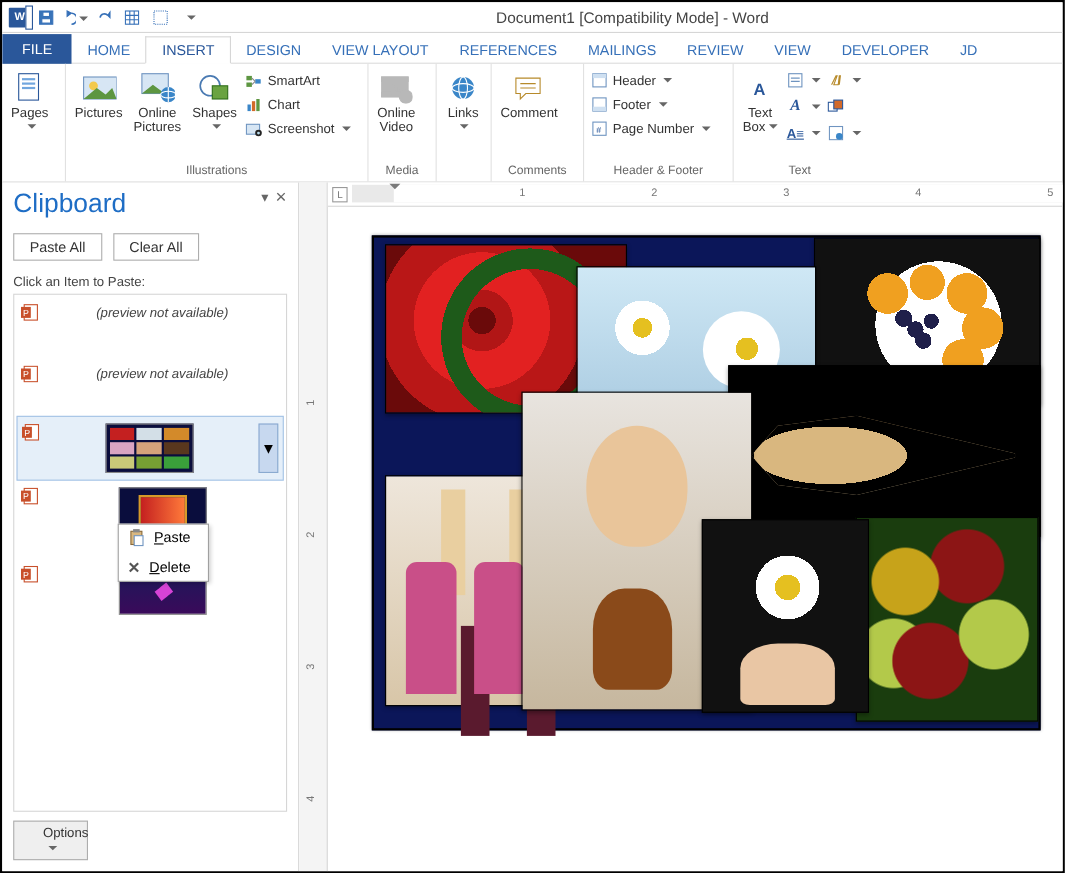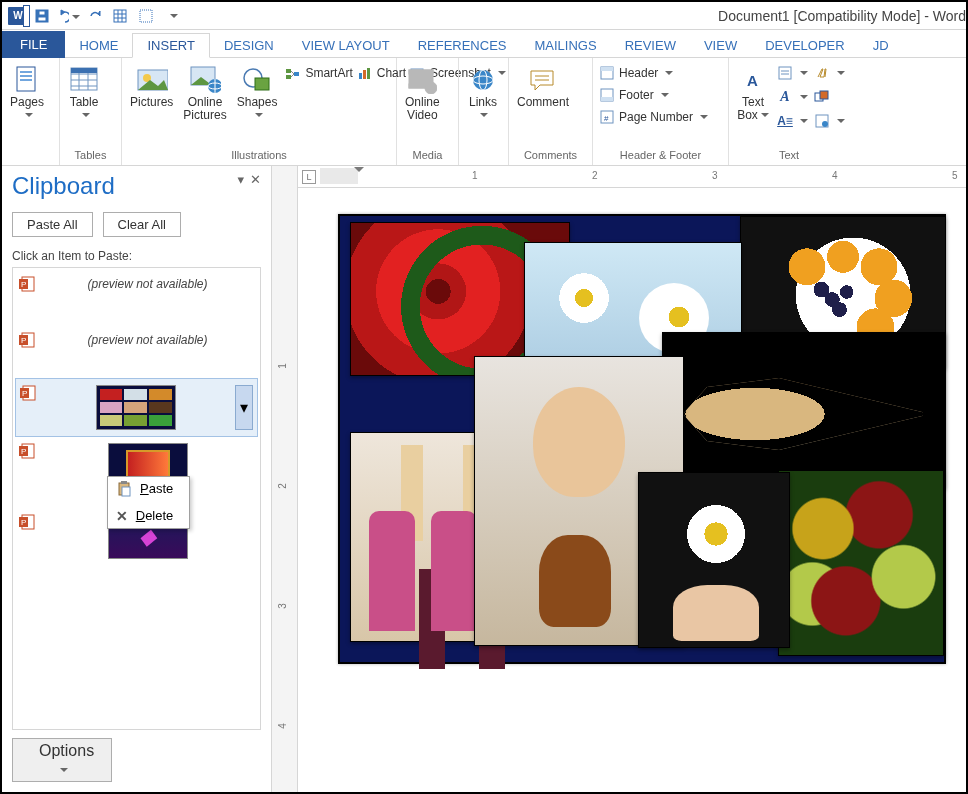"Document1 [Compatibility Mode] - Word" .title { text-align: right -> center }
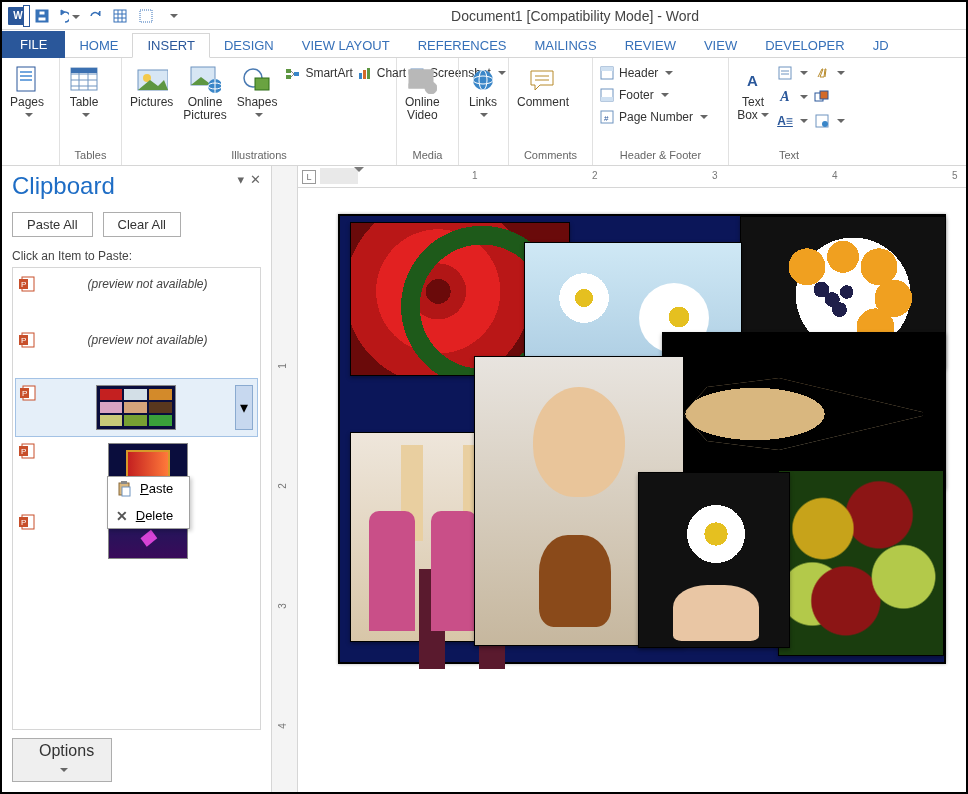"SmartArt" div { flex-direction: none -> column }
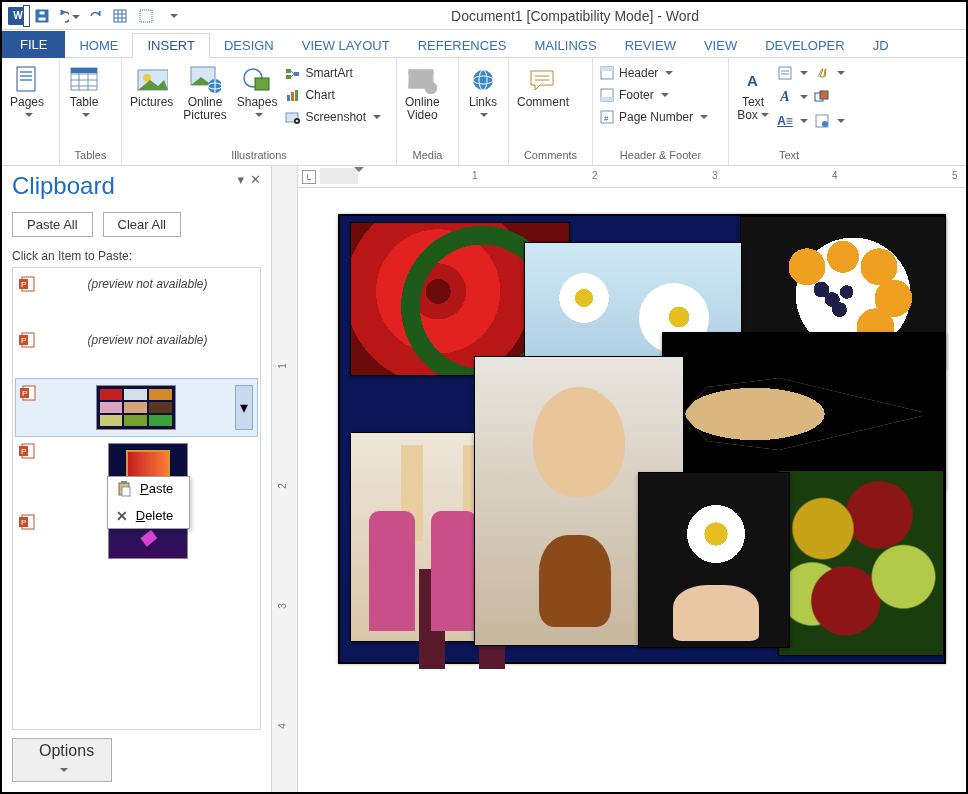"Table" div.group { html: <div> <div> <div> <div> <svg> <rect></rect> <line></line> <line></line> <line></line> <line></line> <line></line> <rect></rect> </svg> </div> <div><span>Table</span><br><span></span></div> </div> </div> <div>Tables</div> </div> -> none }
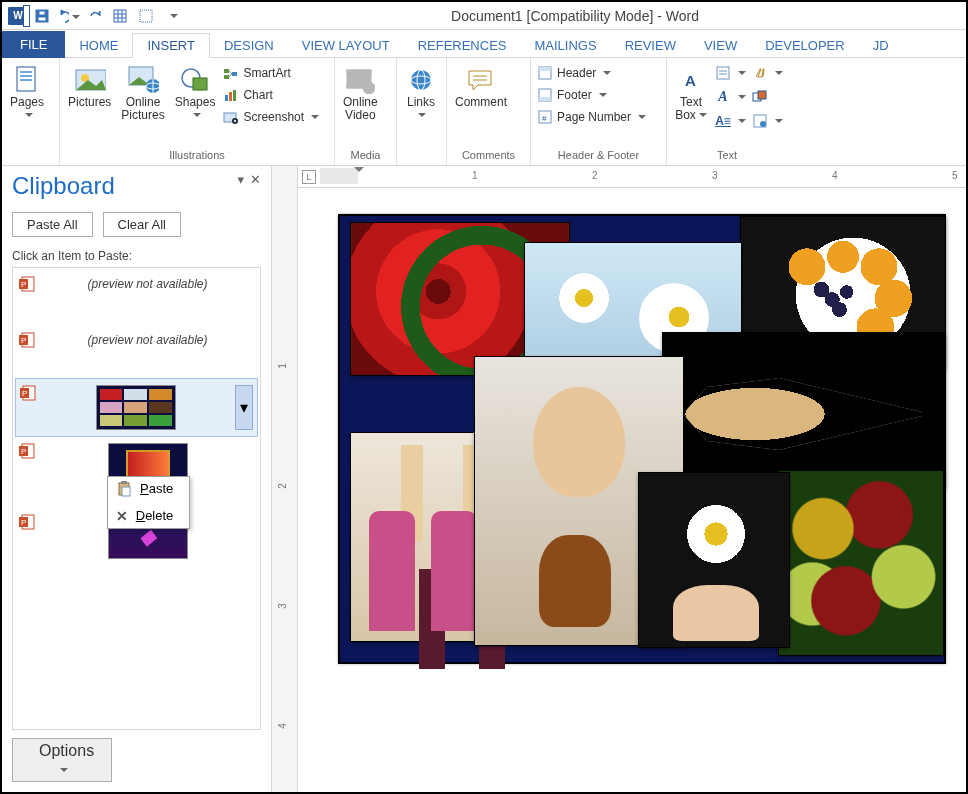"Options" .options { font-size: 16px -> 12px; width: 100px -> 68px }
